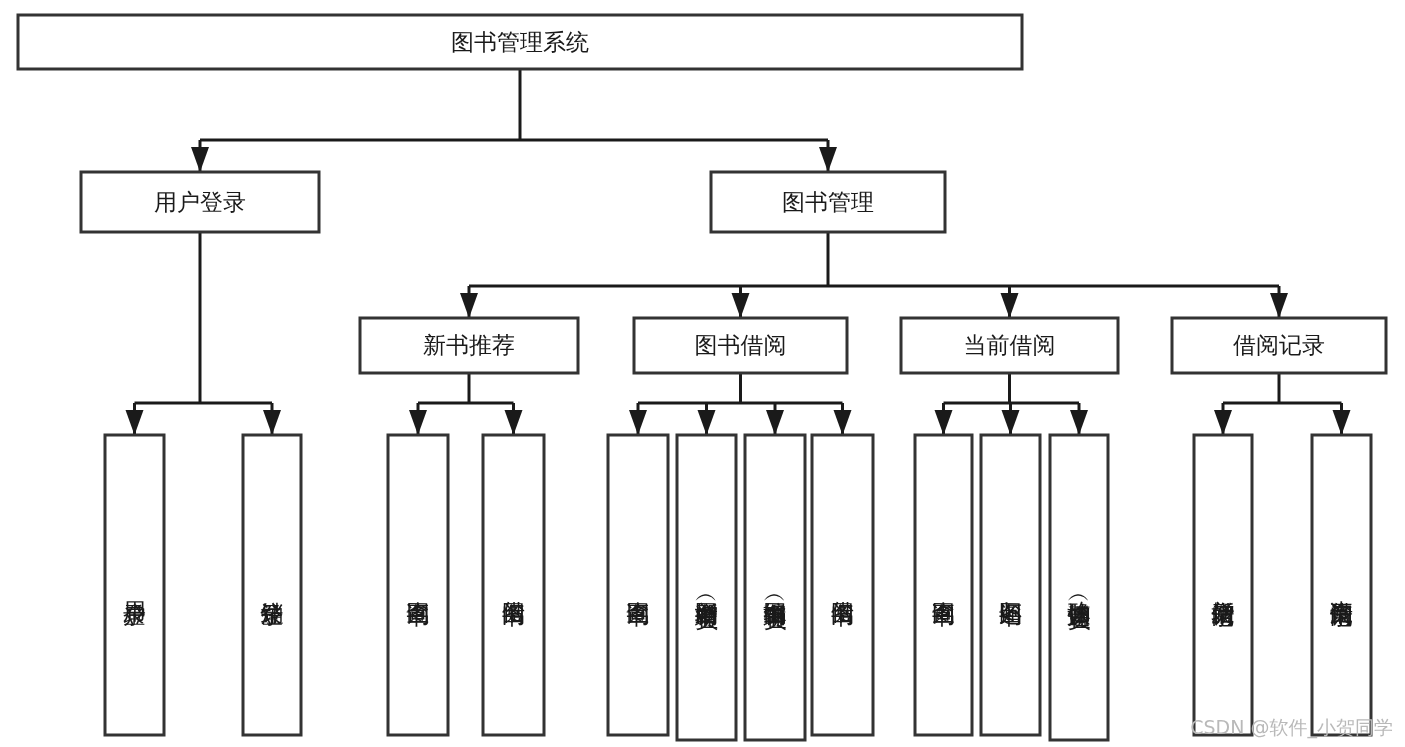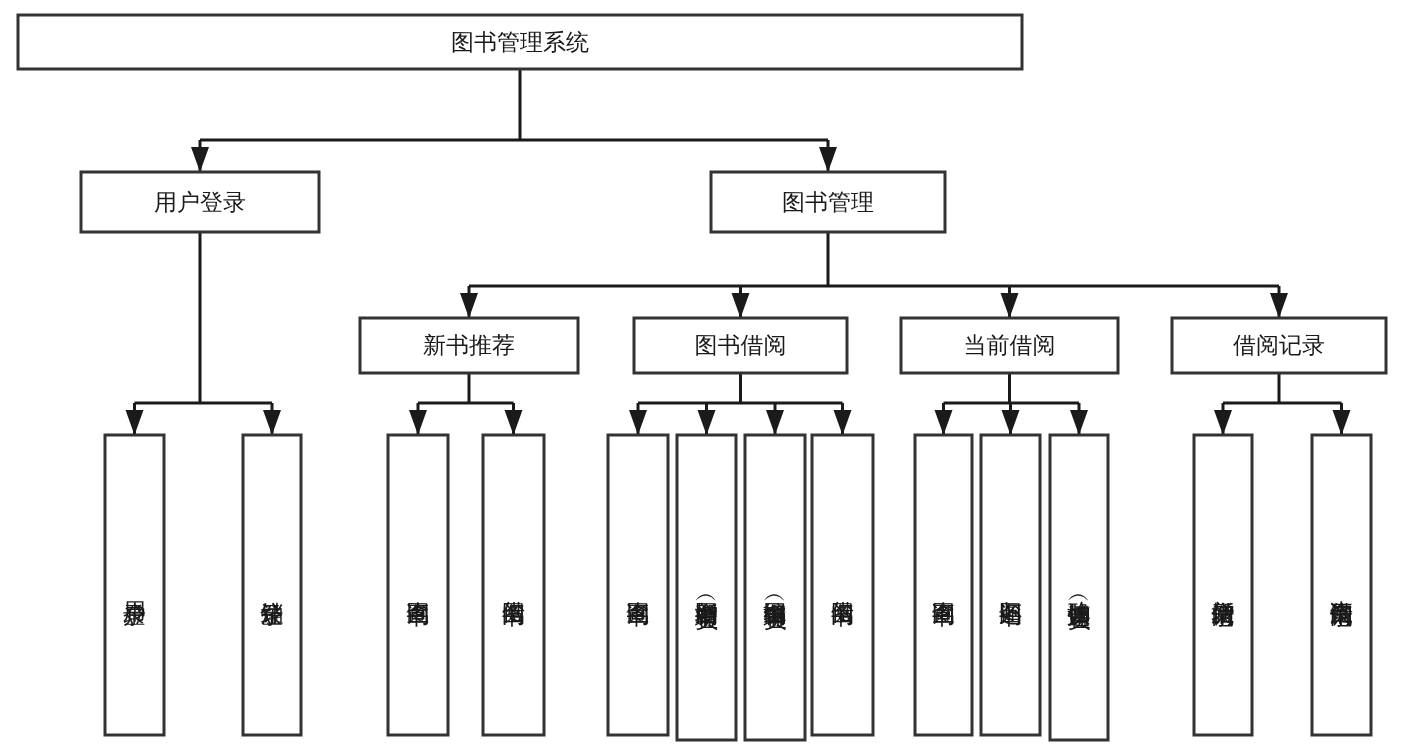"CSDN @软件_小贺同学" div { html: none -> <div>CSDN @软件_小贺同学</div> }
